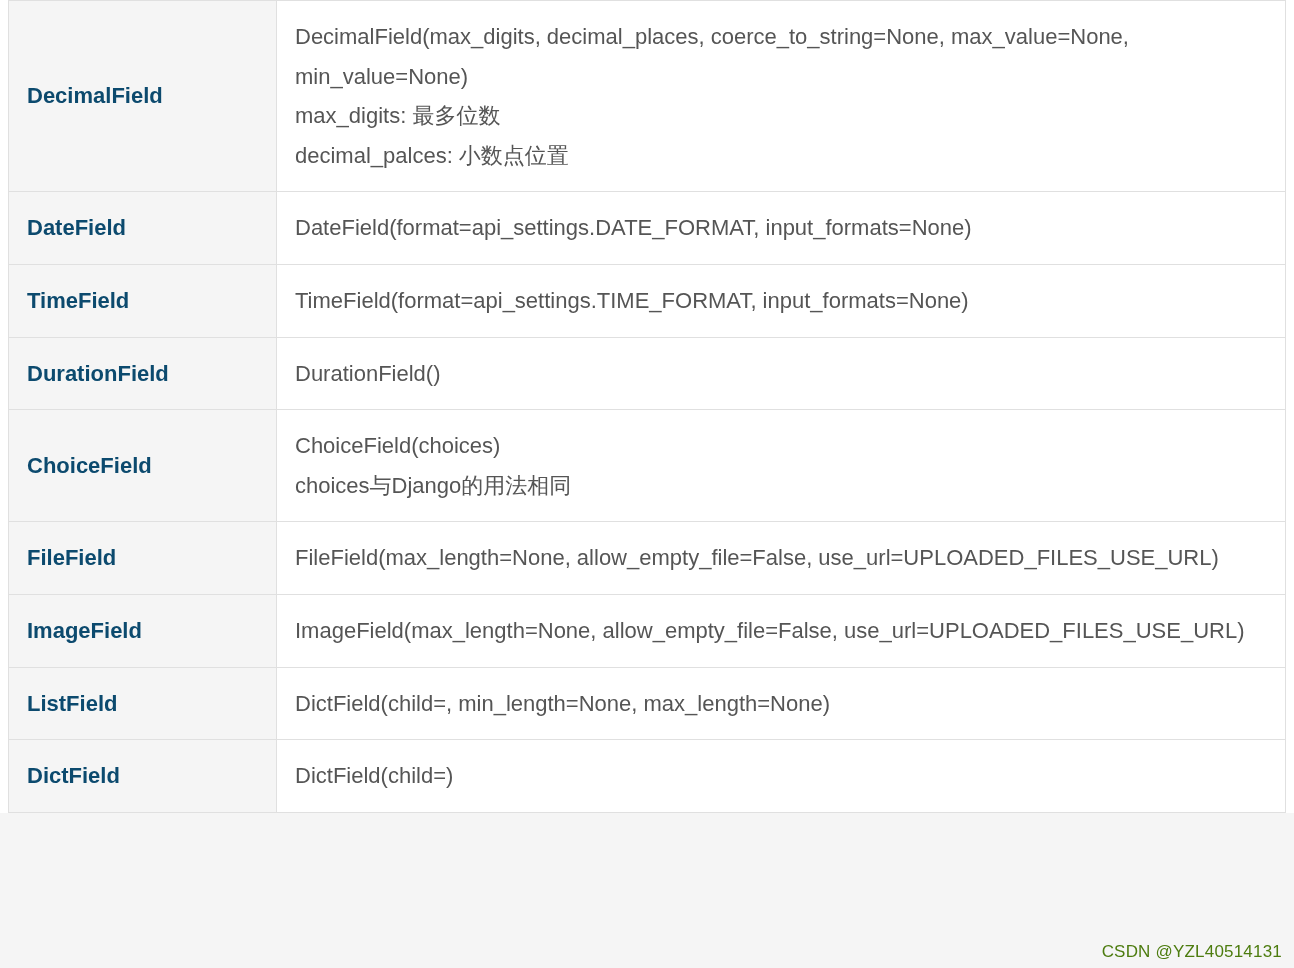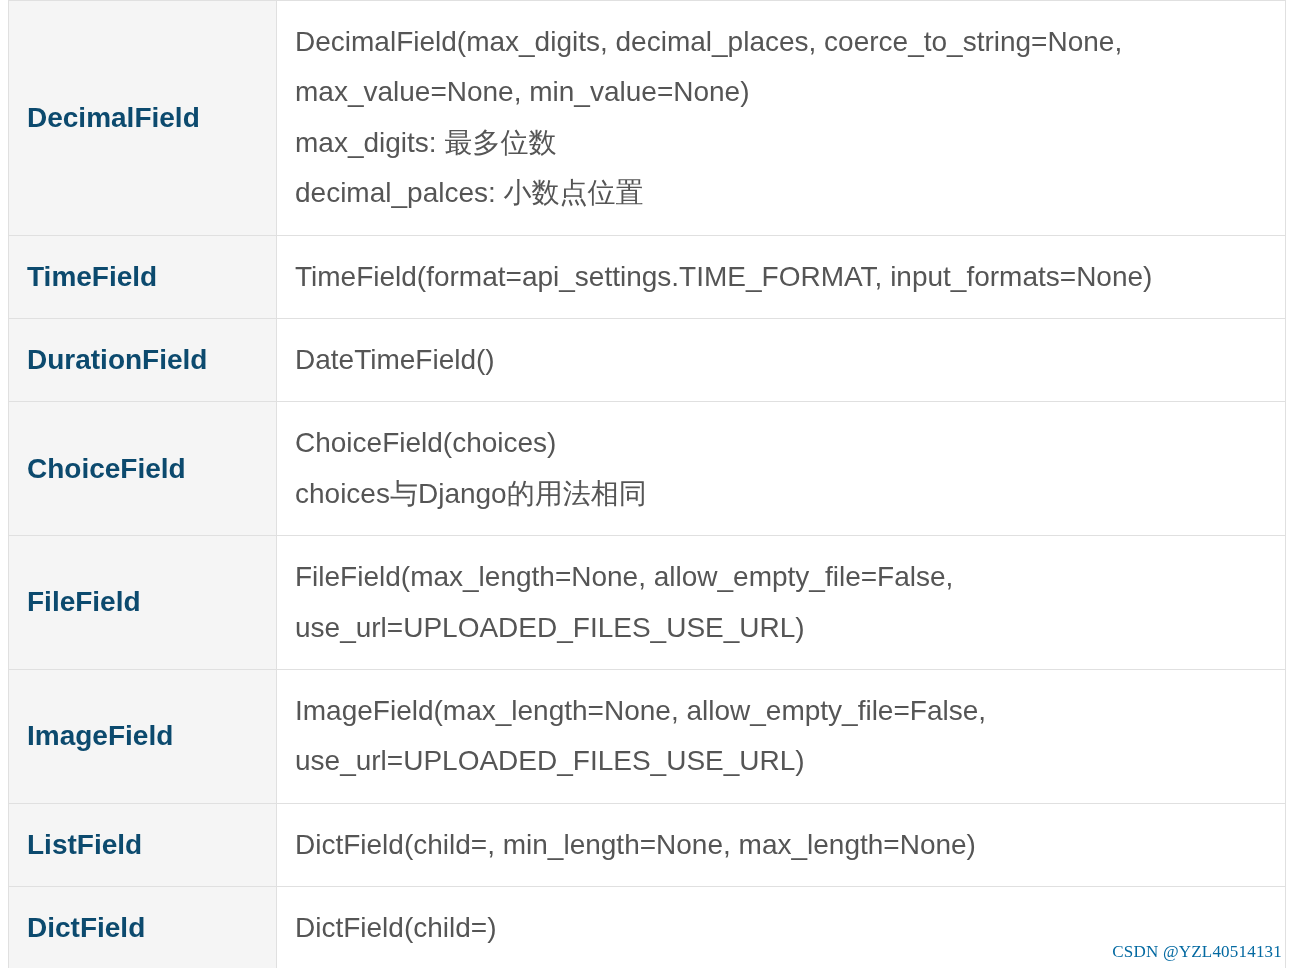"DecimalField(max_digits, decimal_places," td { font-size: 28px -> 22px }
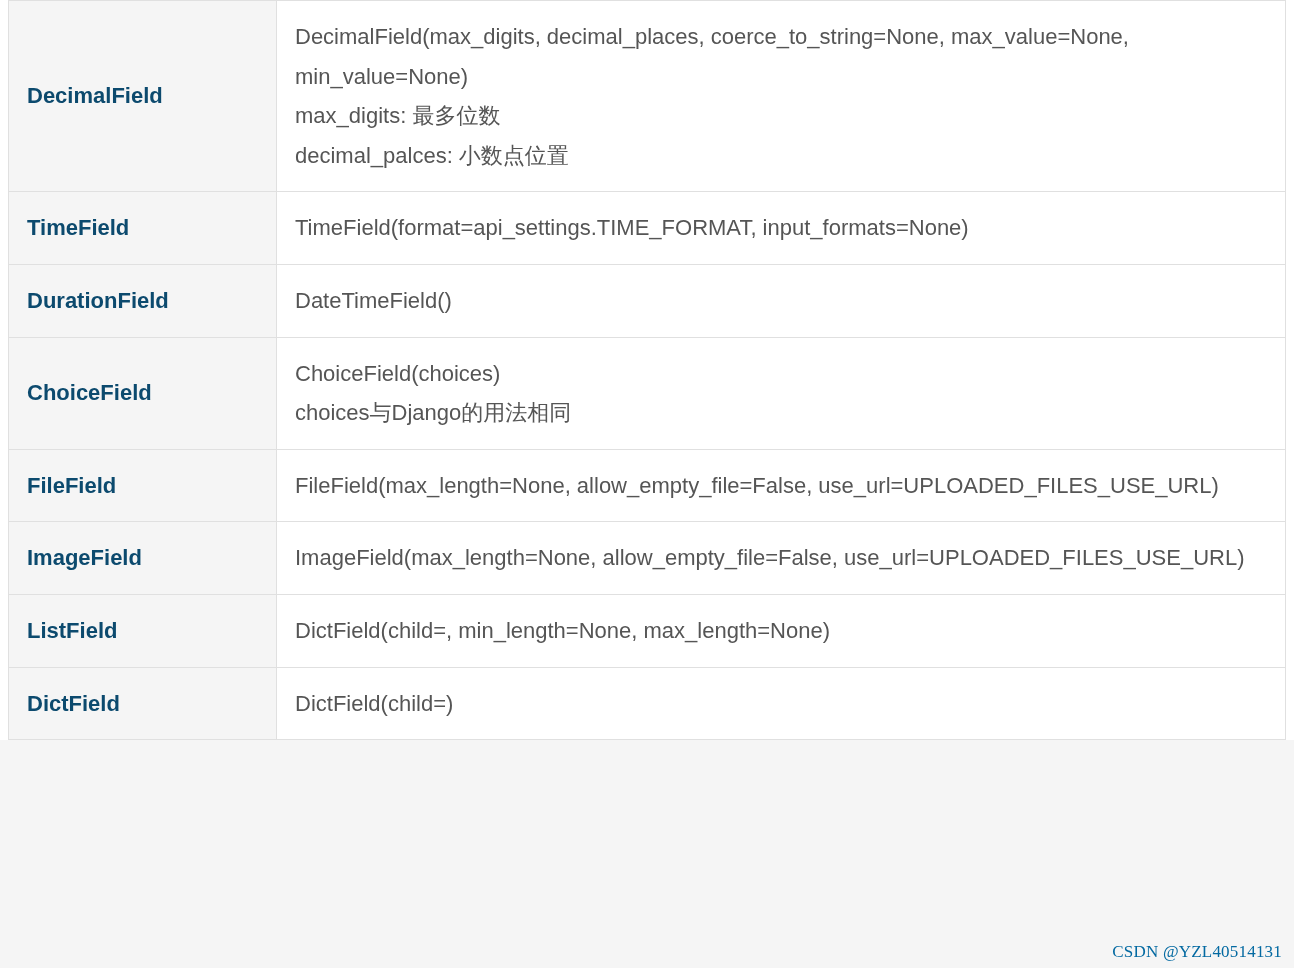"DateField" tr { html: none -> <tr> <td>DateField</td> <td>DateField(format=api_settings.DATE_FORMAT, input_formats=None)</td> </tr> }
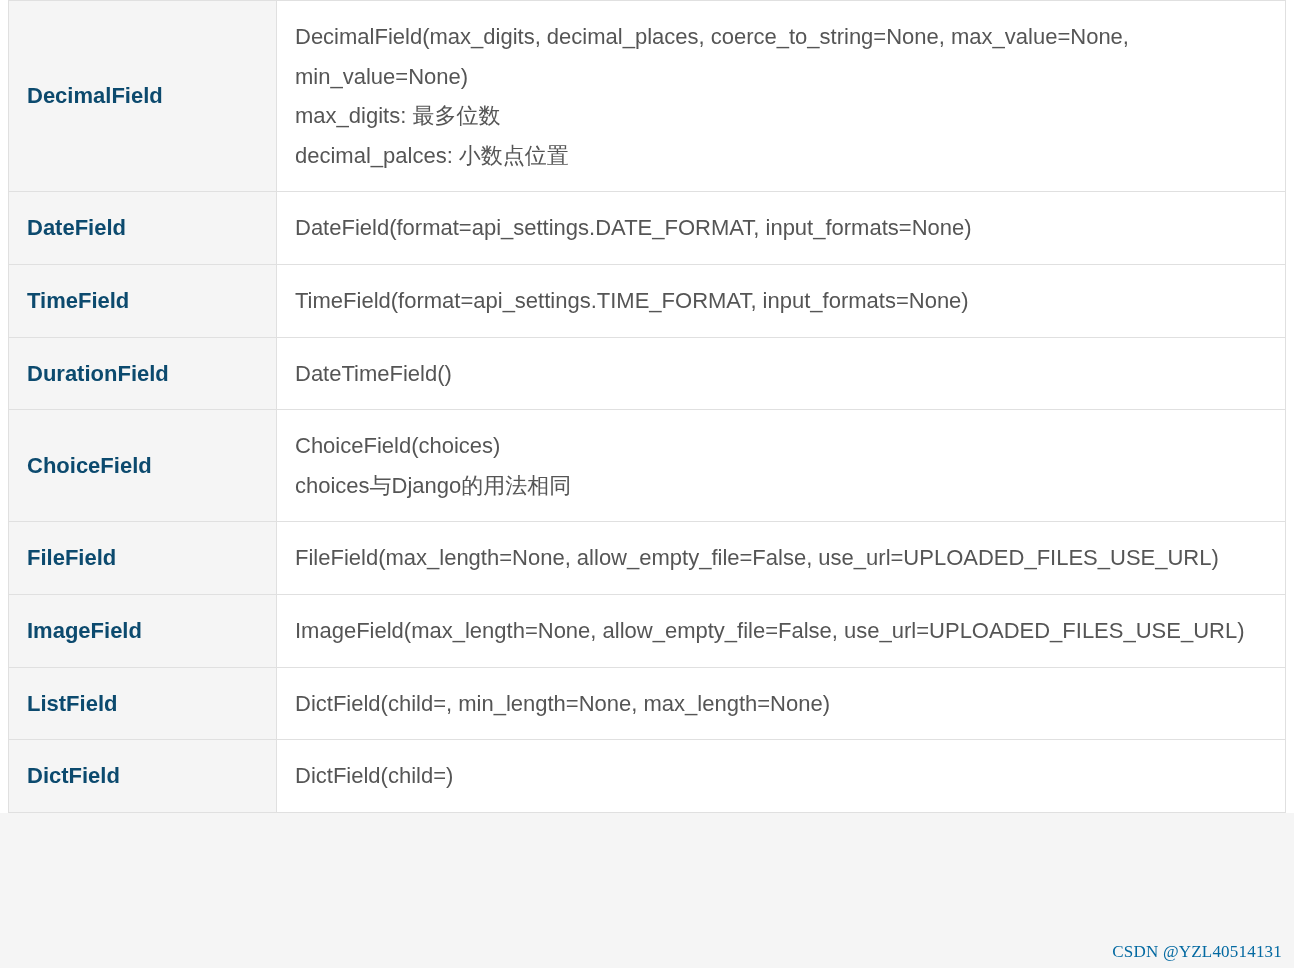"DateTimeField()" td.field-desc { text: DateTimeField -> DurationField }
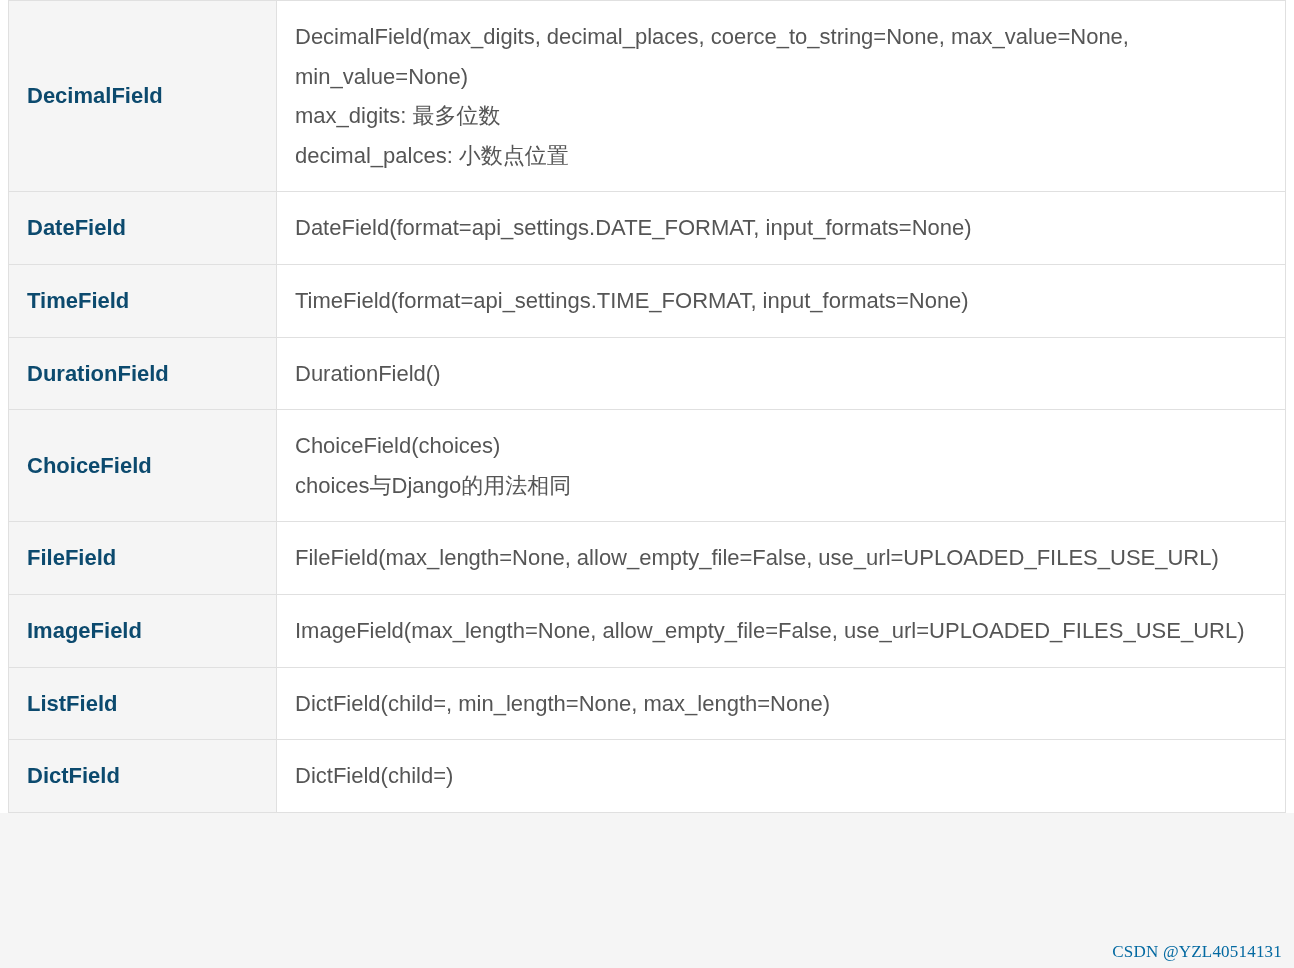"CSDN @YZL40514131" .watermark { color: #0369a1 -> #4d7c0f; font-family: Liberation Serif, serif -> Liberation Sans, sans-serif }
